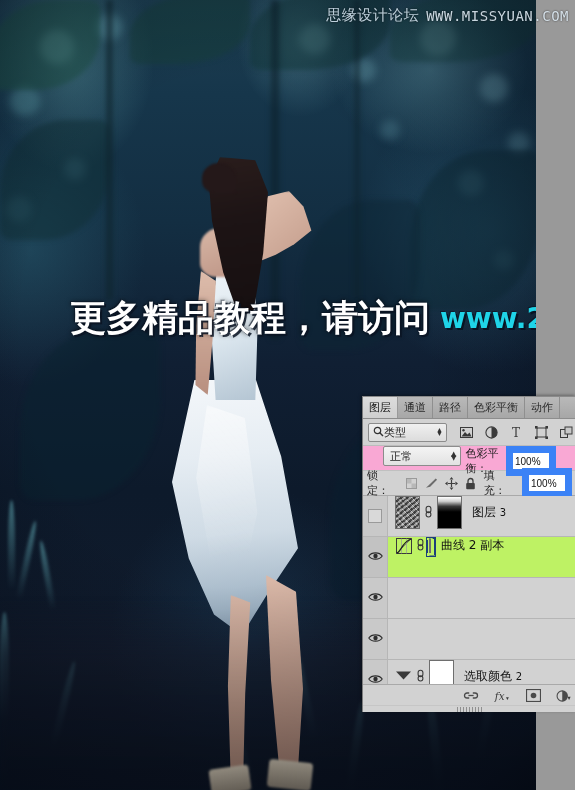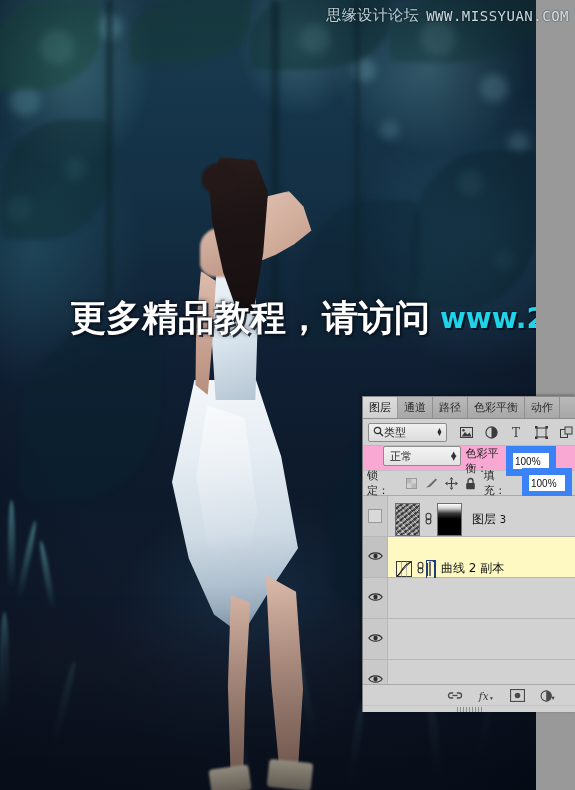"图层 3" .lrow { align-items: flex-end -> flex-start }
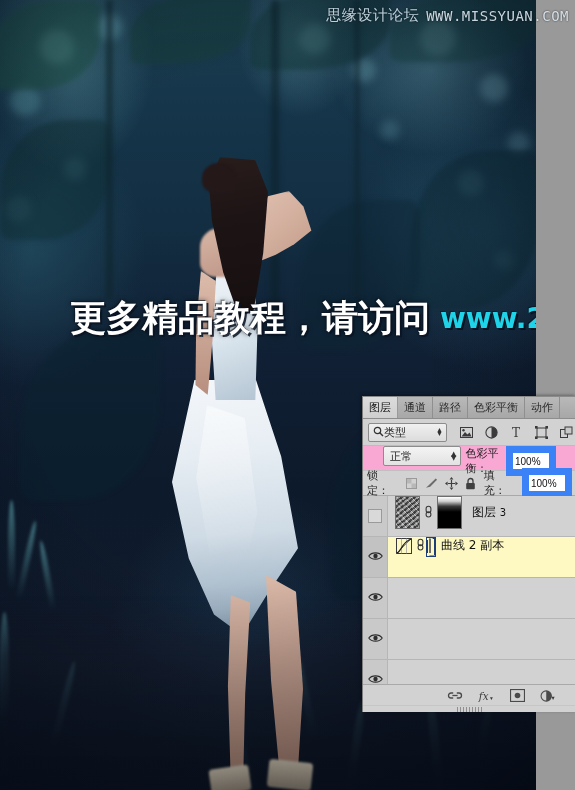"曲线 2 副本" .lrow.sel { background: #fef9c3 -> #bef264 }
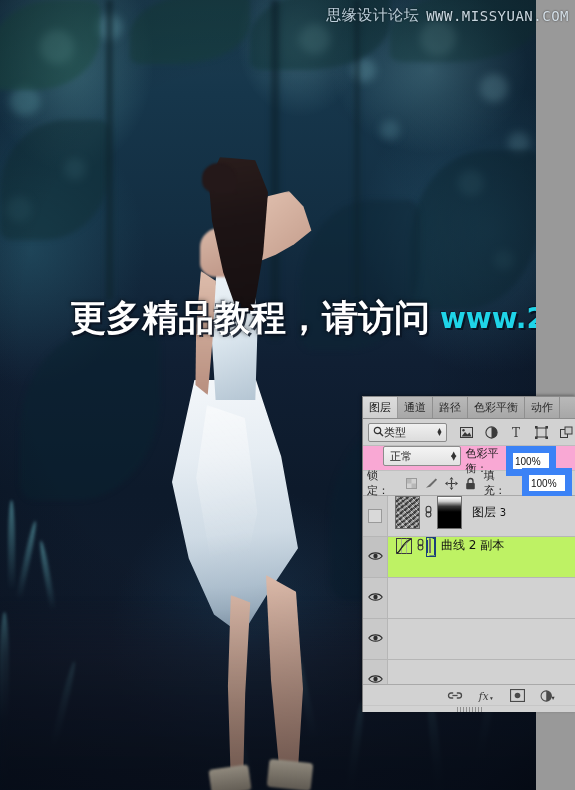"选取颜色 2" div.content { html: none -> <div> <span> <svg> <path></path> </svg> </span> <span> <svg> <path></path> <path></path> </svg> </span> <span></span> <span><span>选取颜色</span> <span>2</span></span> </div> }
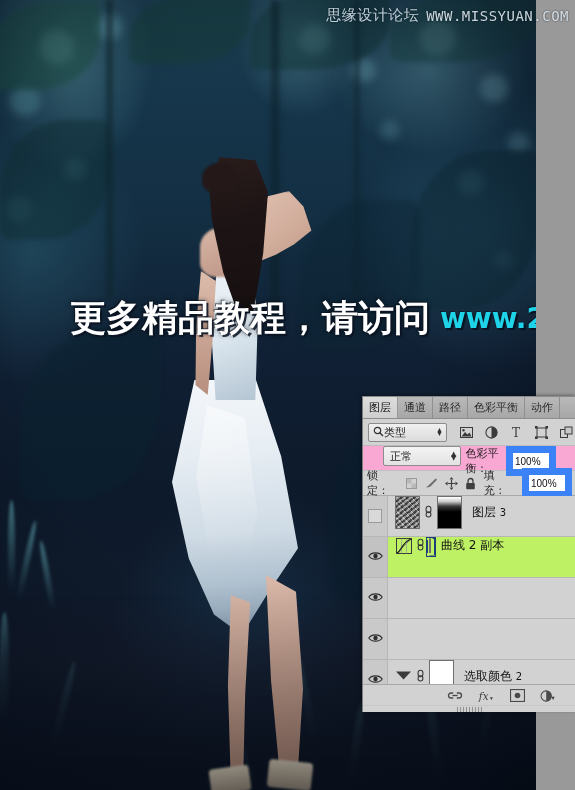"fx" #panelfooter { padding-right: 20px -> 4px }
